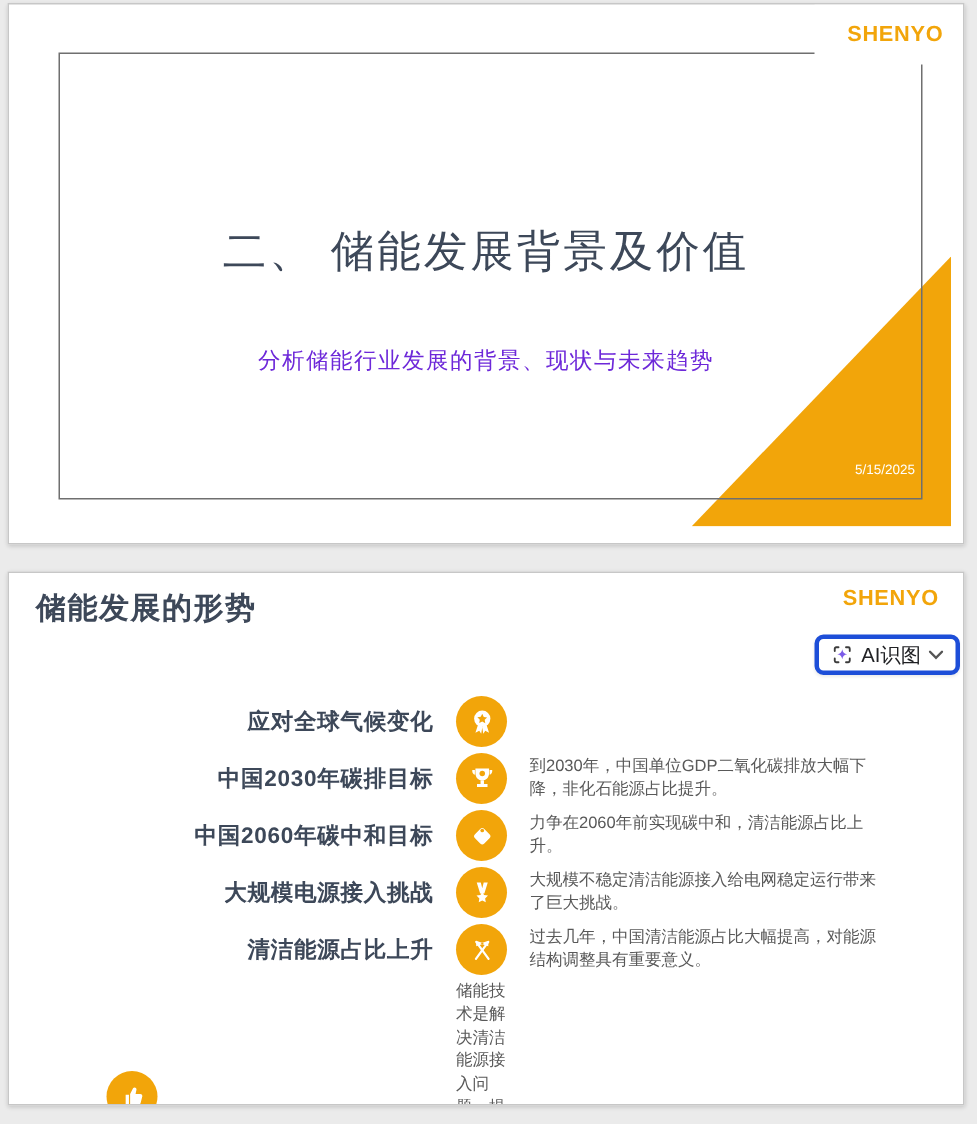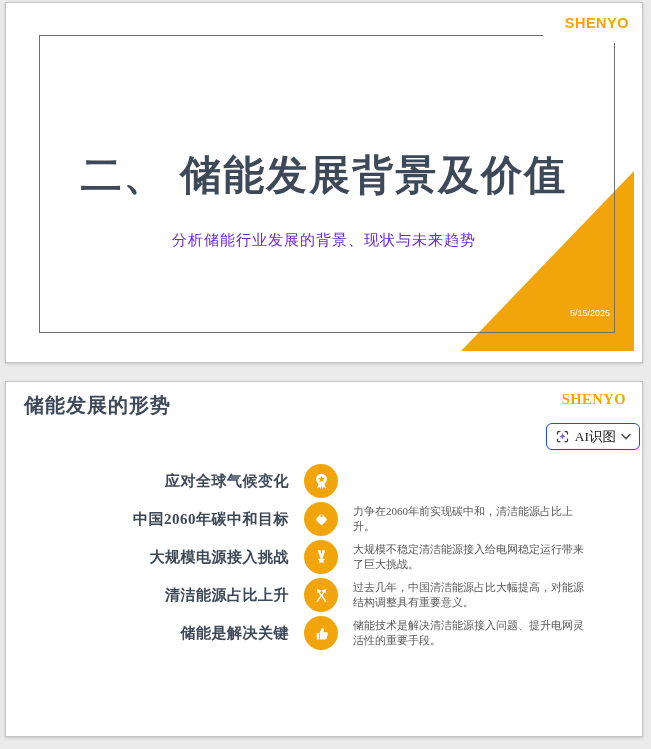"二、 储能发展背景及价值" .s1-title { font-size: 41px -> 29px; font-weight: 700 -> 400 }
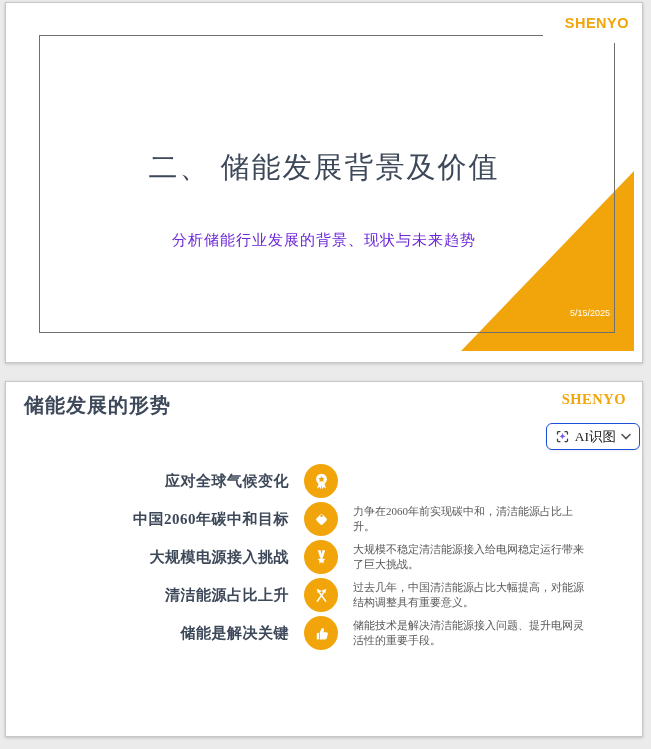"储能发展的形势" #slide2 { font-family: Liberation Serif, serif -> none }
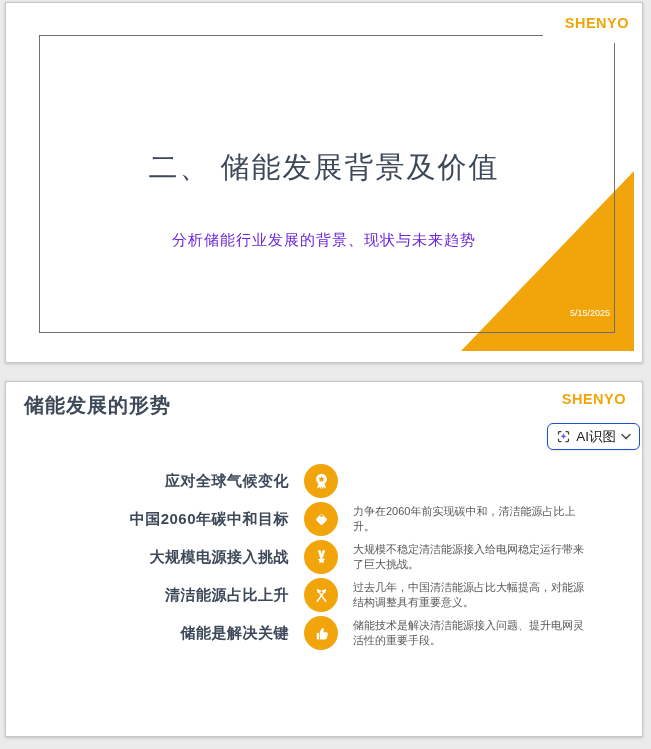"AI识图" .ai-button { border: 1px solid #1d4ed8 -> 3px solid #1d4ed8 }
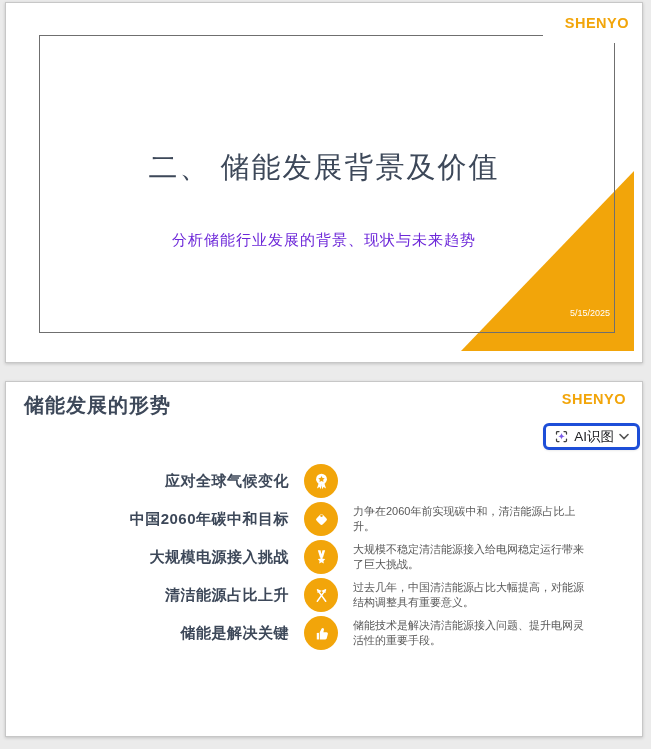"中国2030年碳排目标" div.item-row { html: none -> <div> <div>中国2030年碳排目标</div> <div> <svg> <path></path> <circle></circle> <rect></rect> <path></path> </svg> </div> <div>到2030年，中国单位GDP二氧化碳排放大幅下降，非化石能源占比提升。</div> </div> }
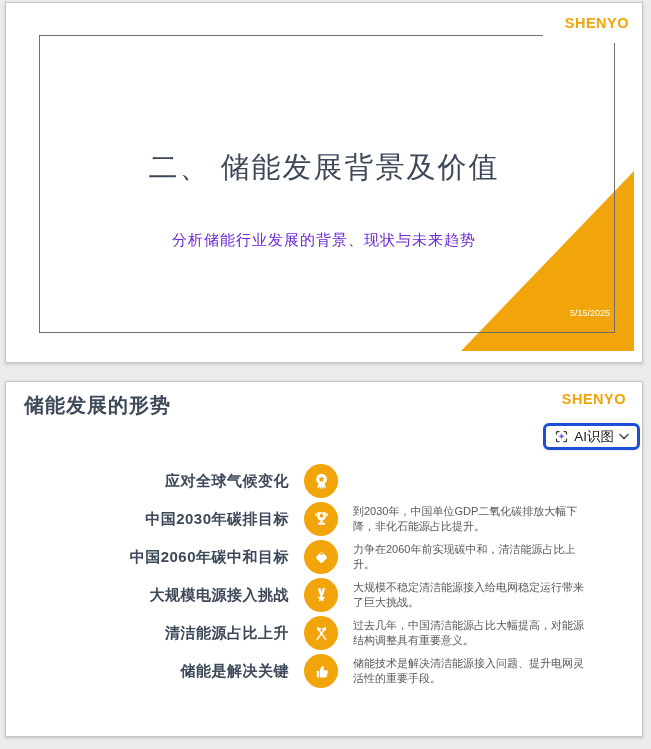"储能是解决关键" div.item-label { html: <div>储能是解决关键</div> -> none }
